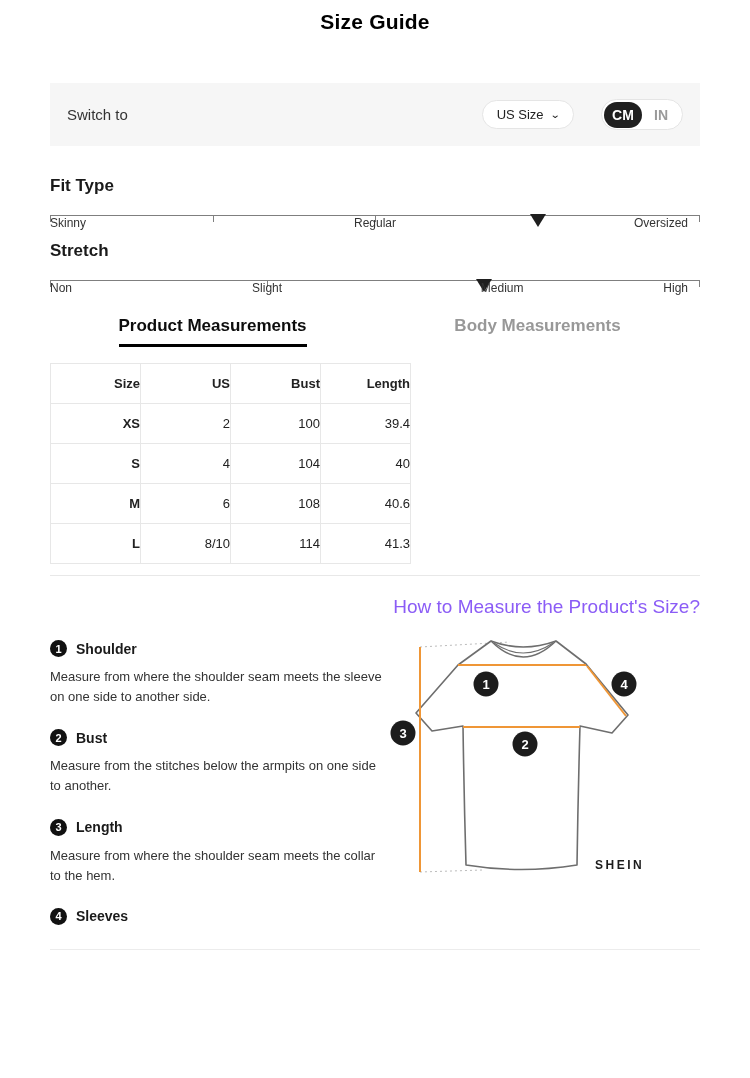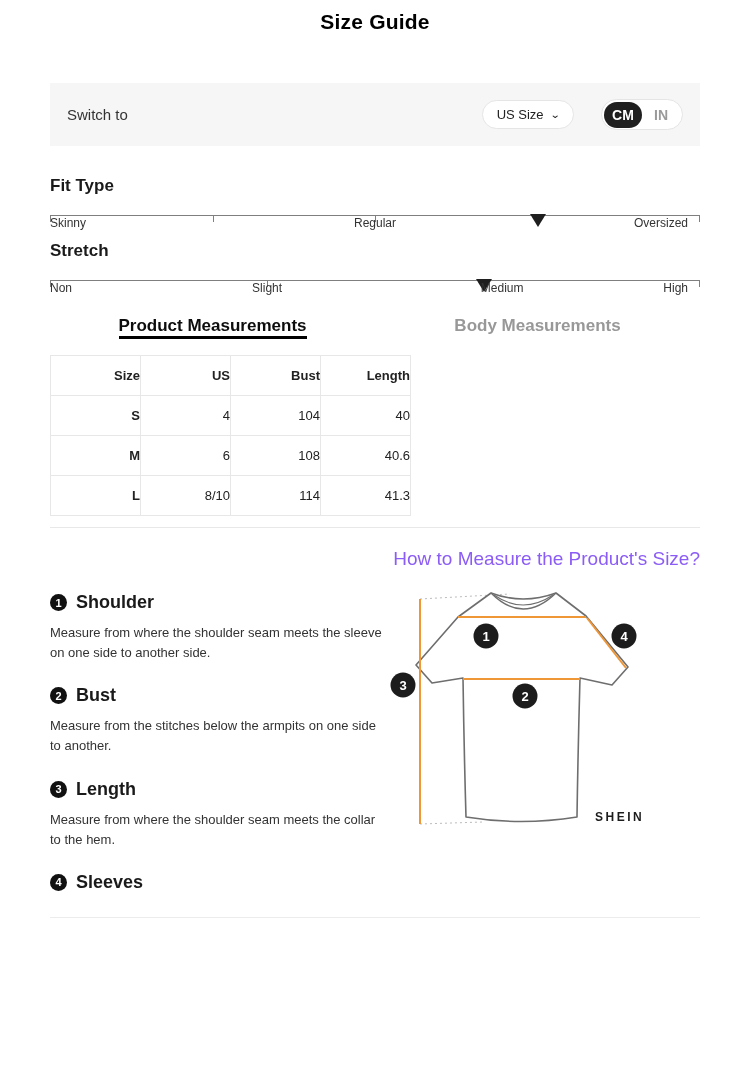"Product Measurements" .tab-inner { padding-bottom: none -> 8px }
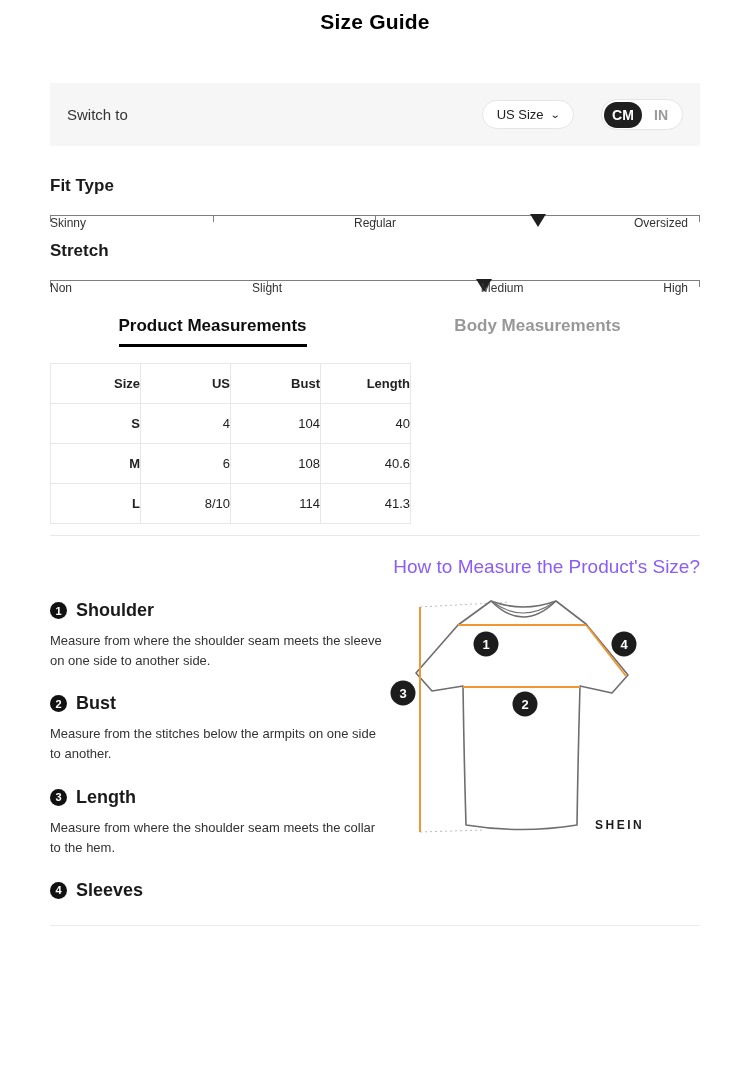"XS" tr { html: none -> <tr> <td>XS</td> <td>2</td> <td>100</td> <td>39.4</td> </tr> }
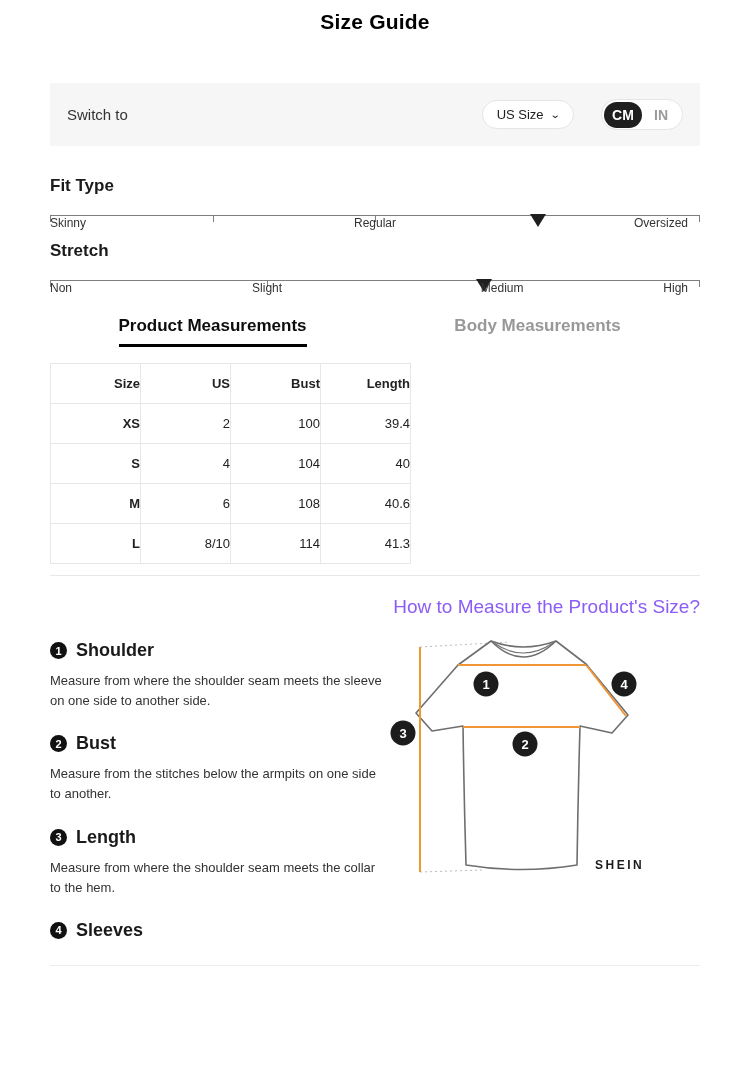"Shoulder" .m-label { font-size: 18px -> 14px }
